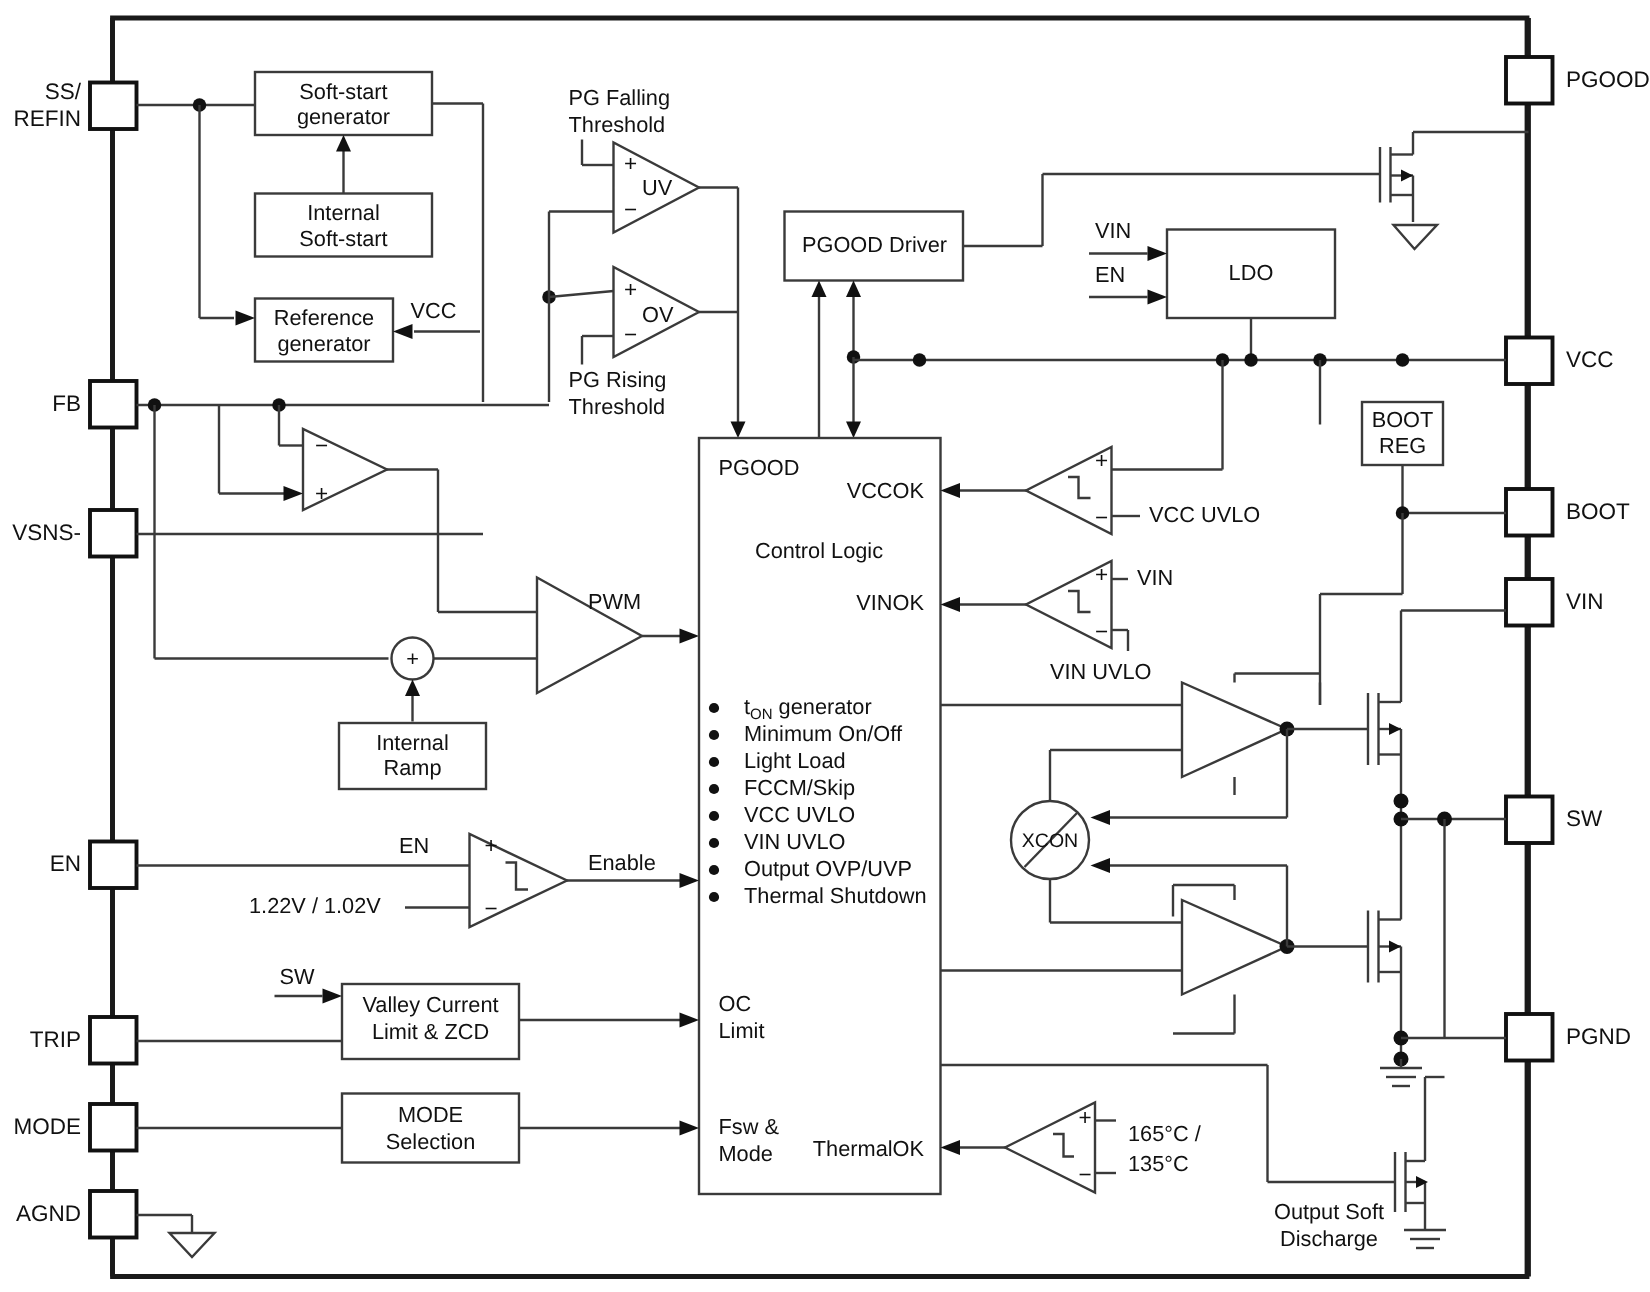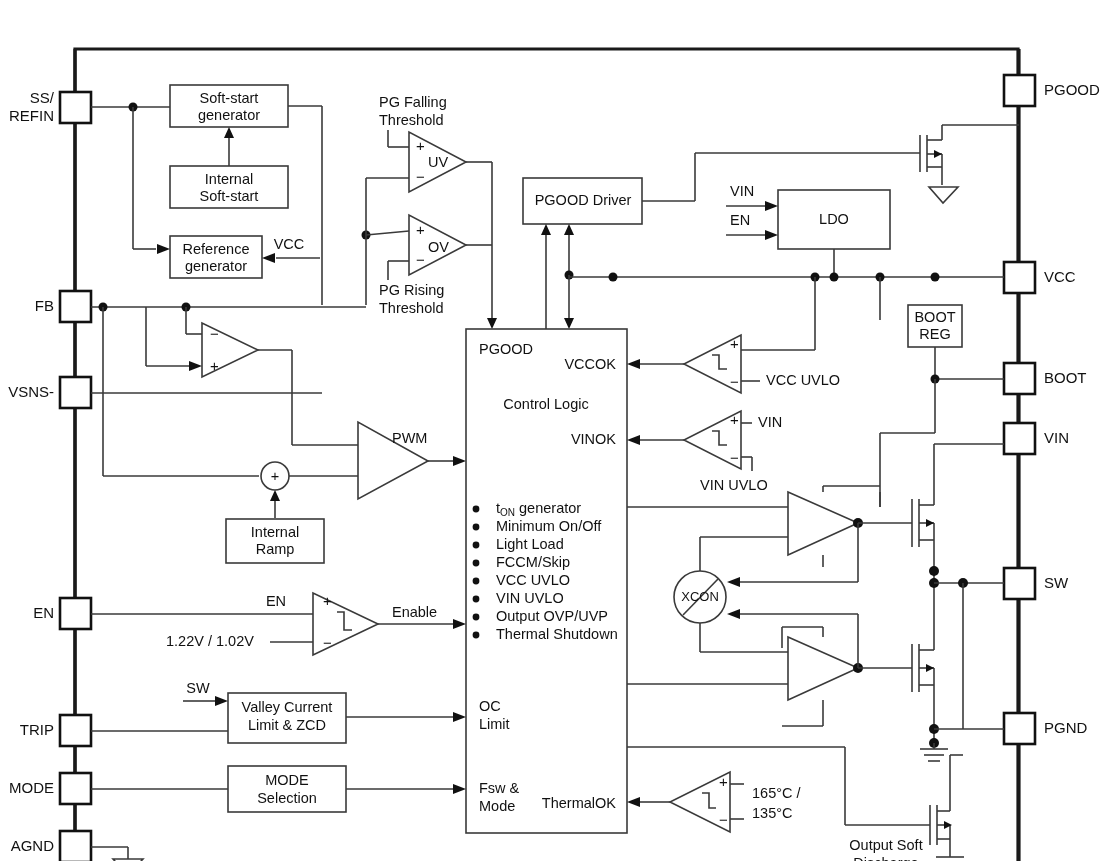"SS/" #stage { margin-top: 37px -> none }
